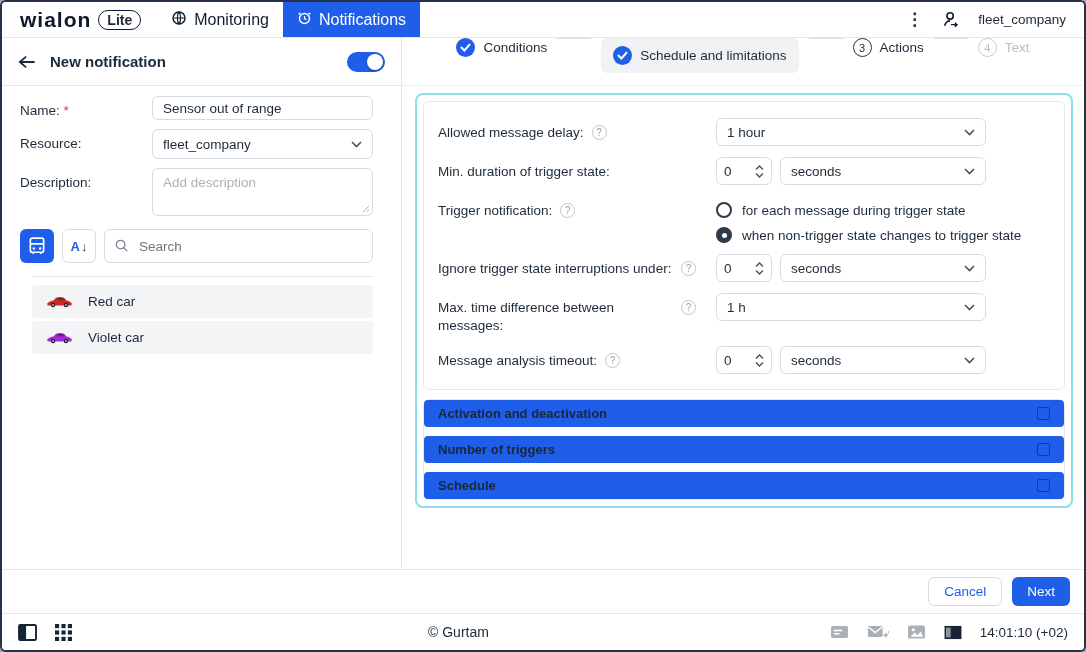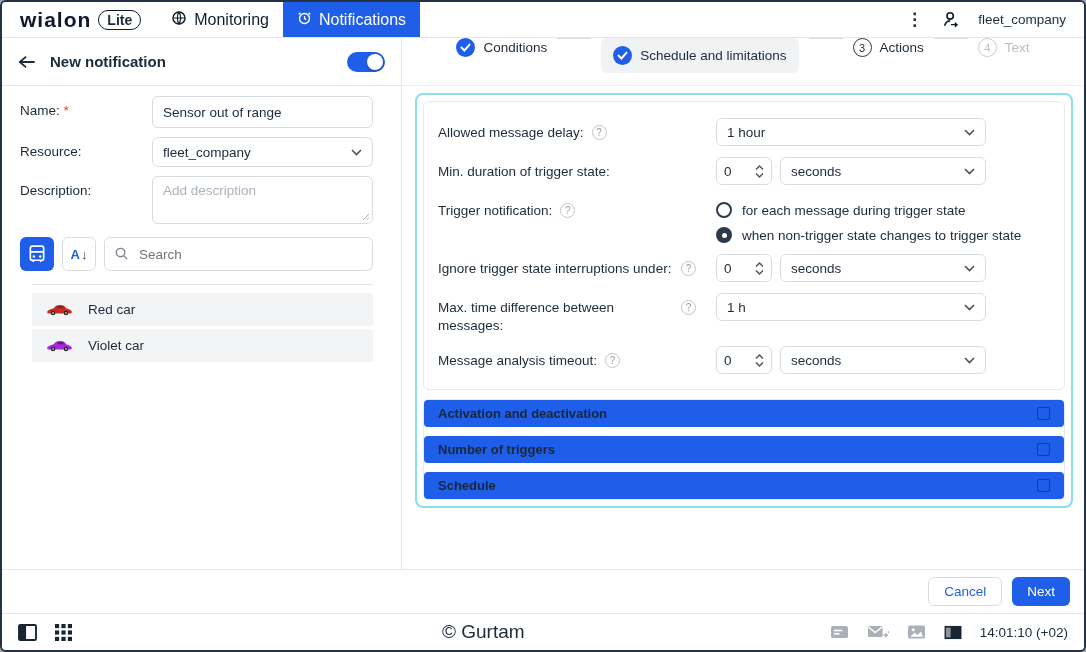"Sensor out of range" .tinput { height: 32px -> 24px }
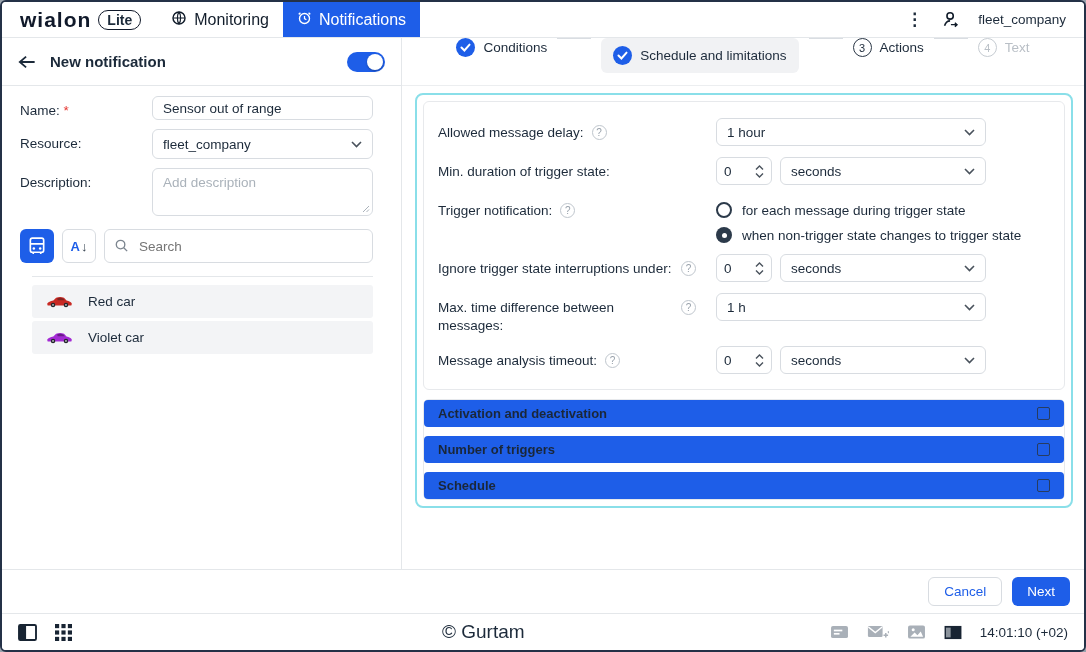"© Gurtam" .copyright { font-size: 19px -> 14px; left: 440px -> 426px }
